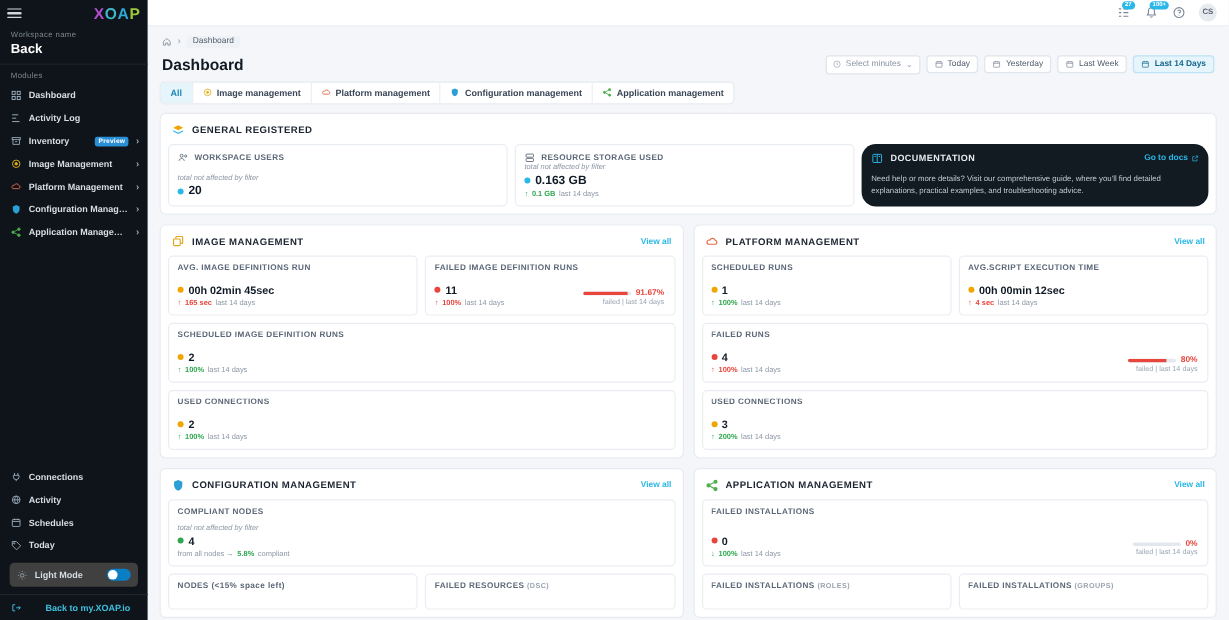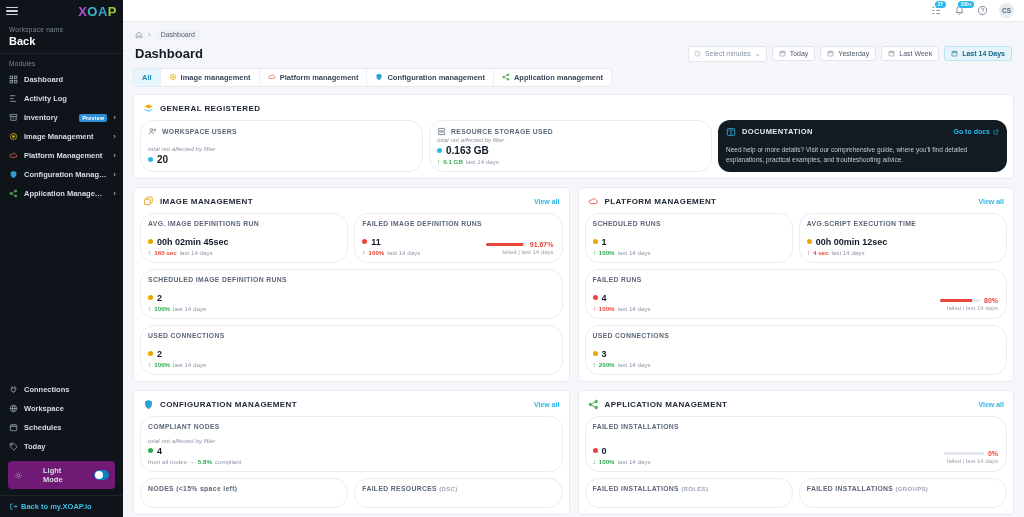"0.163 GB" .card { border-radius: 14px -> 4px }
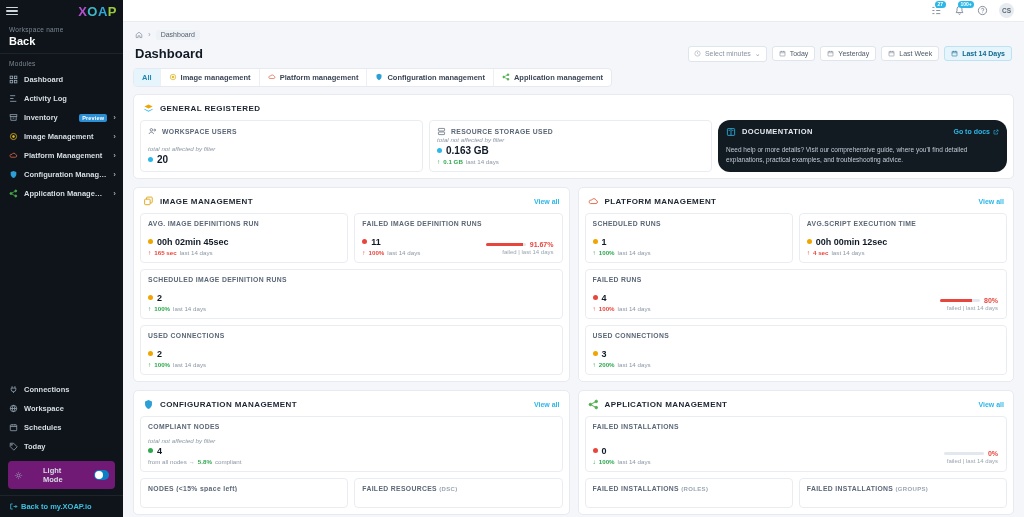"Workspace" span.sb-label { text: Workspace -> Activity }
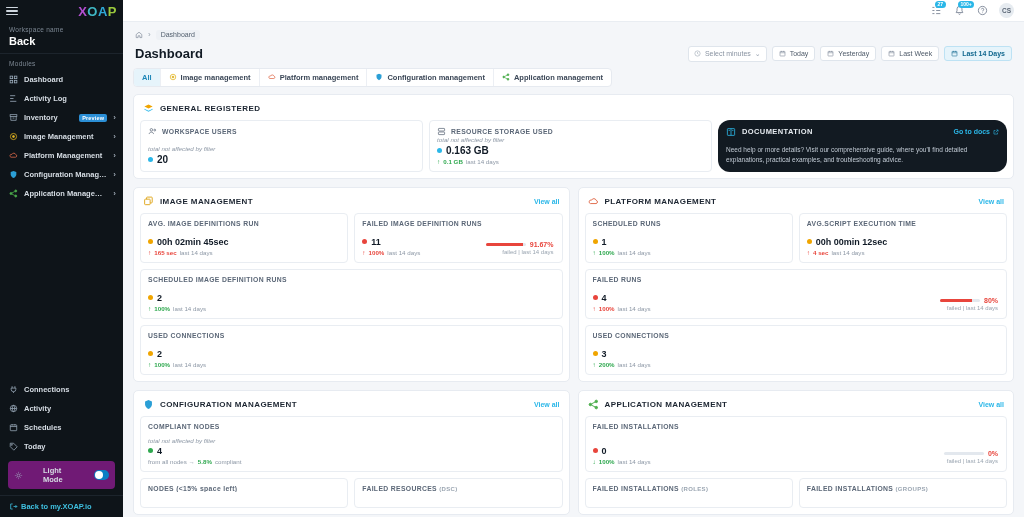"Light Mode" .sb-toggle-row { background: #701a75 -> #404040; gap: 20px -> 6px }
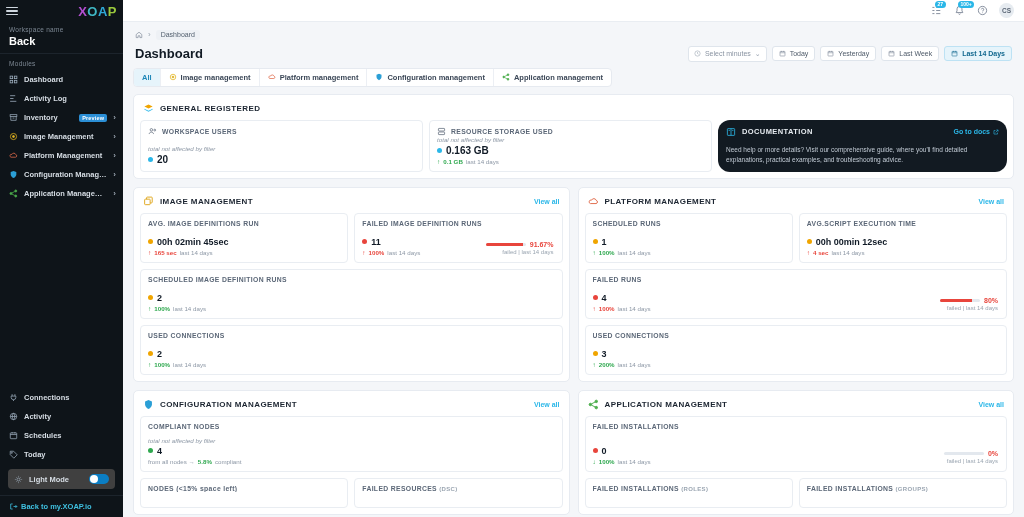"Back to my.XOAP.io" .sb-back { gap: 3px -> 20px }
